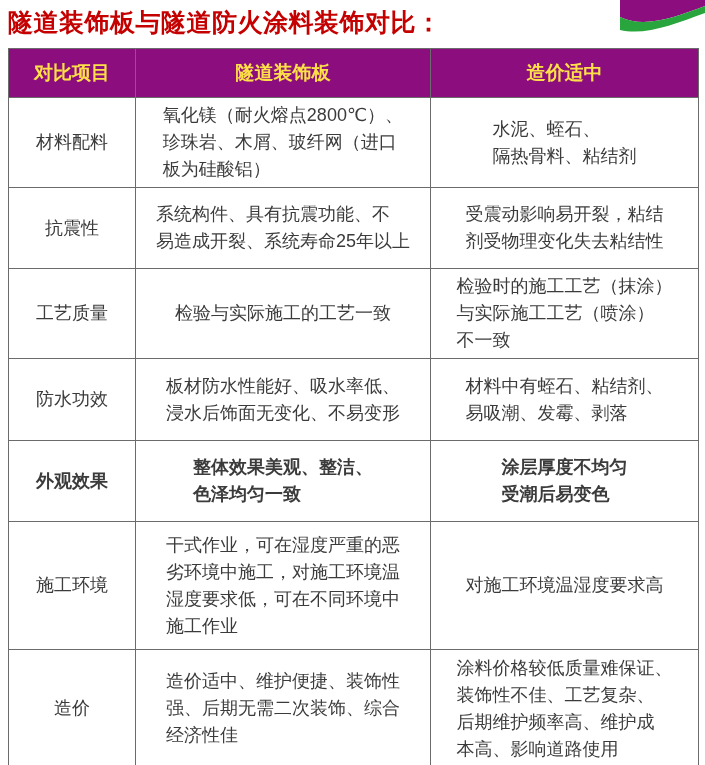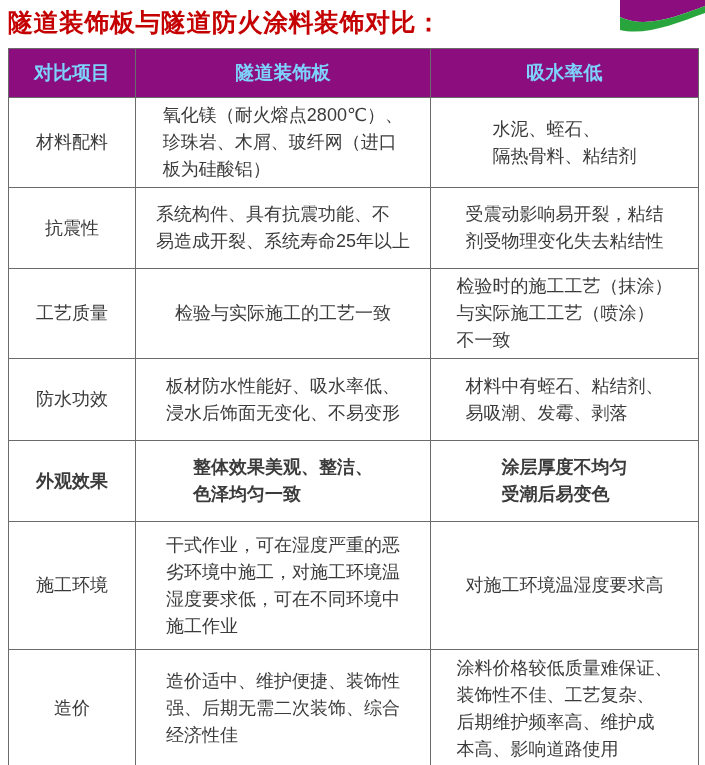"对比项目" .compare thead th { color: #7dd3fc -> #fde047 }
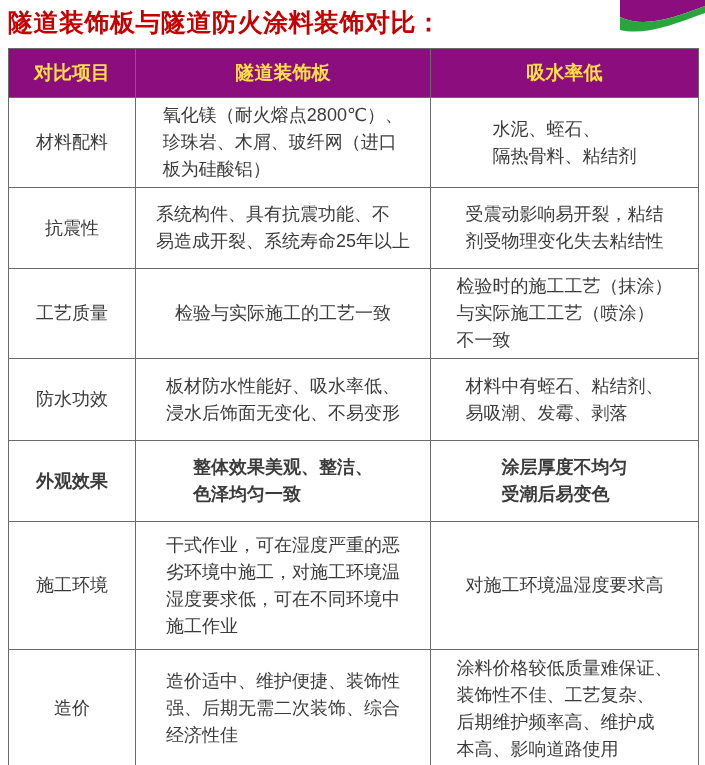"吸水率低" th { text: 吸水率低 -> 造价适中 }
